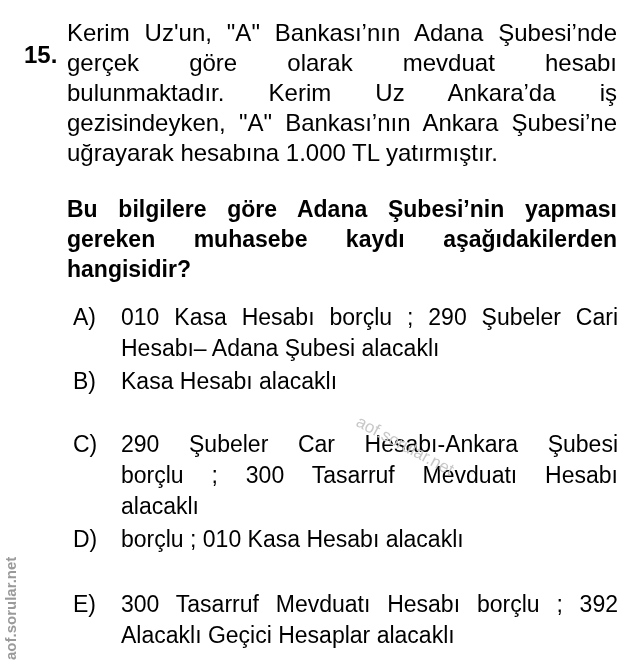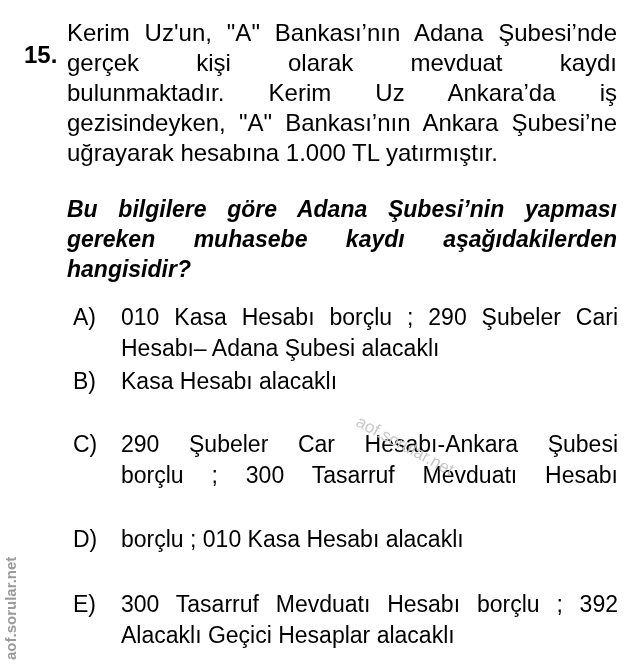"gerçek kişi olarak mevduat kaydı" span.ln { text: kişi olarak mevduat kaydı -> göre olarak mevduat hesabı }
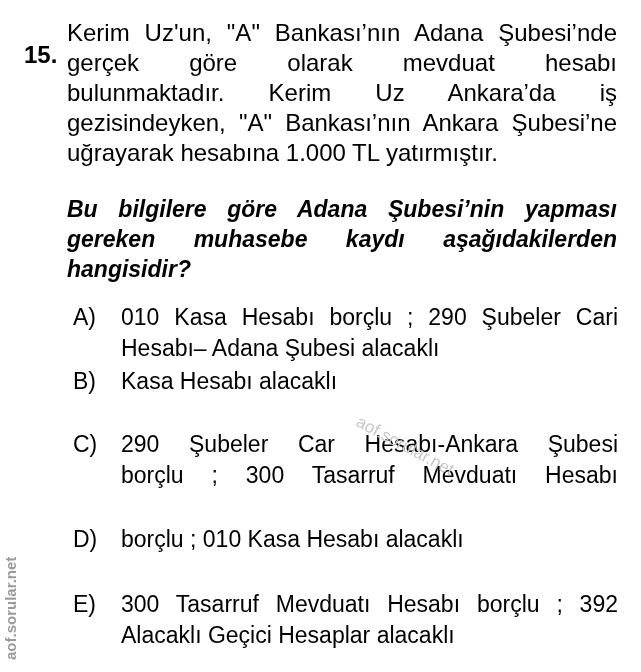"Bu bilgilere göre Adana Şubesi’nin" .ask { font-style: italic -> none }
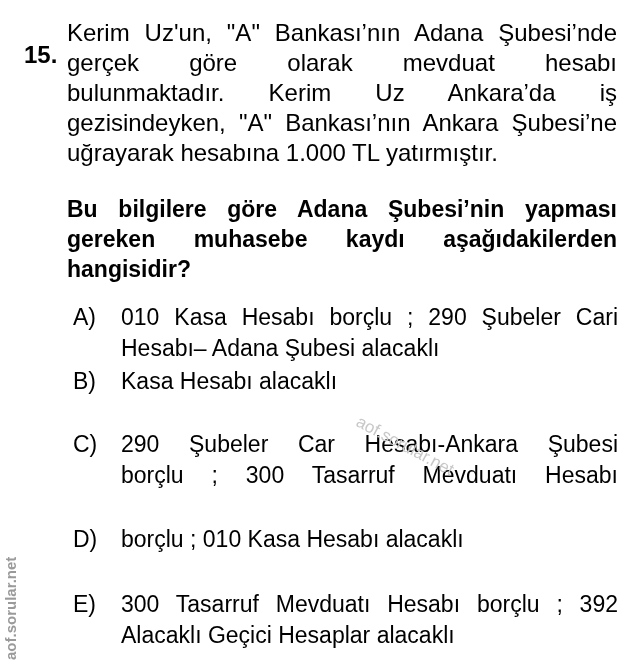"alacaklı" span.ln { html: none -> <span>alacaklı</span> }
